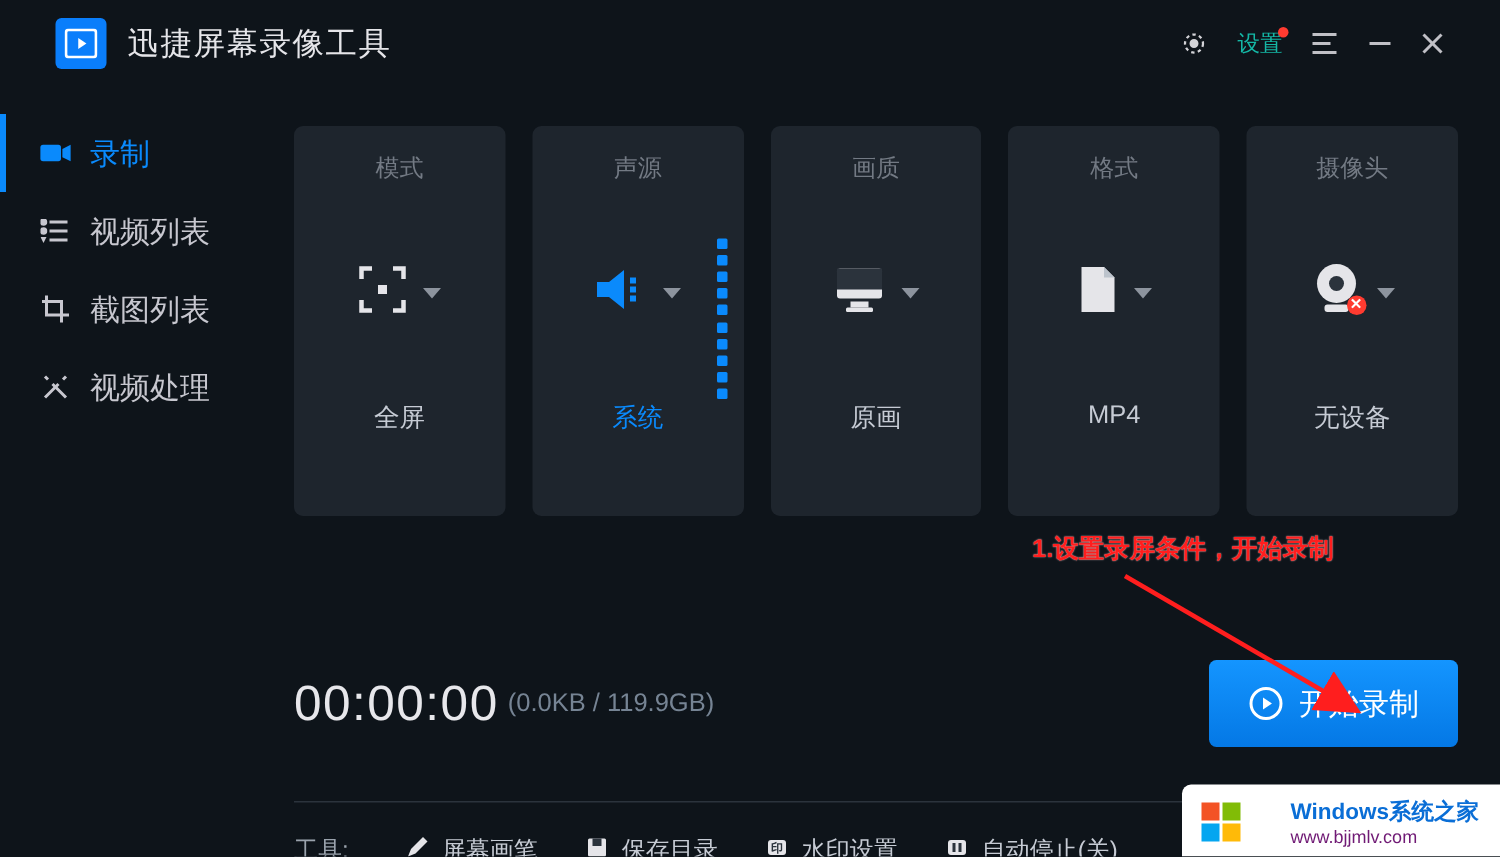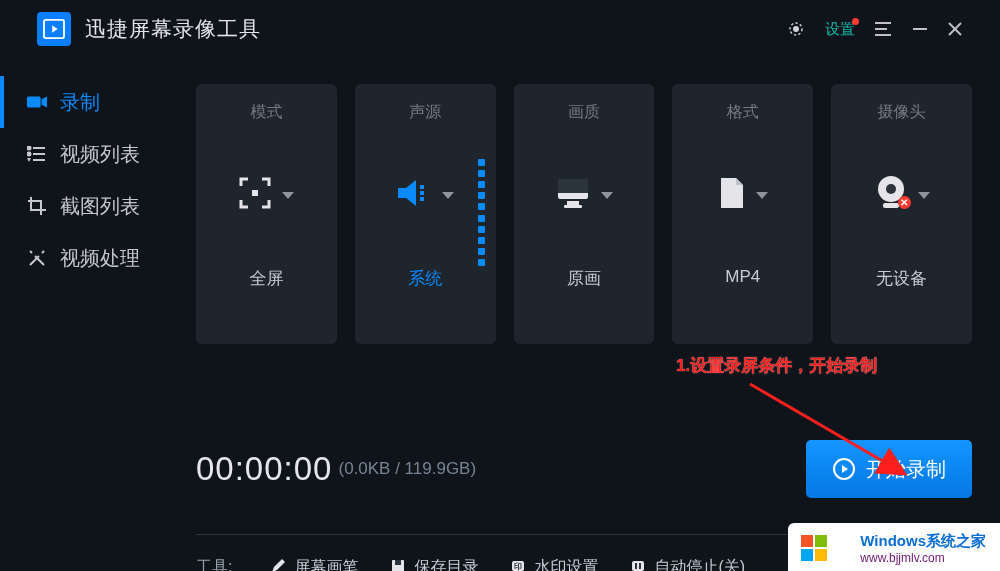"1.设置录屏条件，开始录制" .annotation { left: 506px -> 518px }
